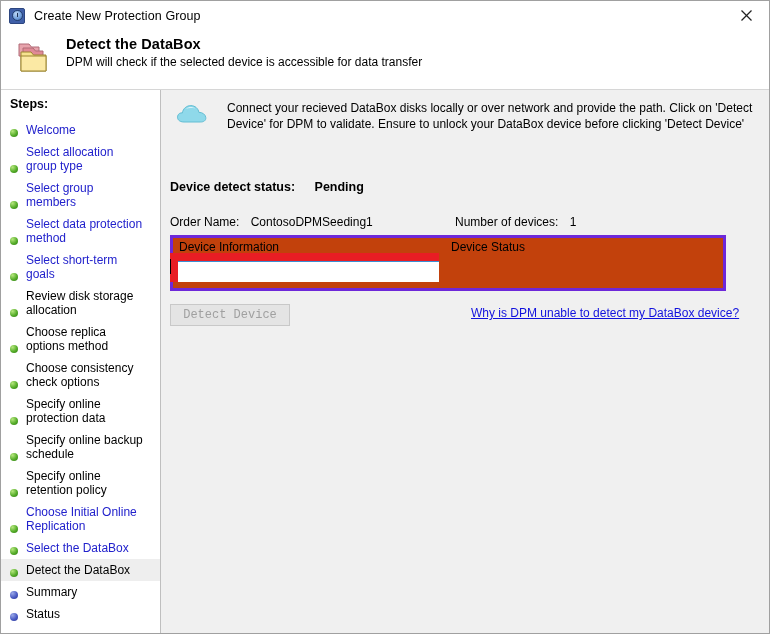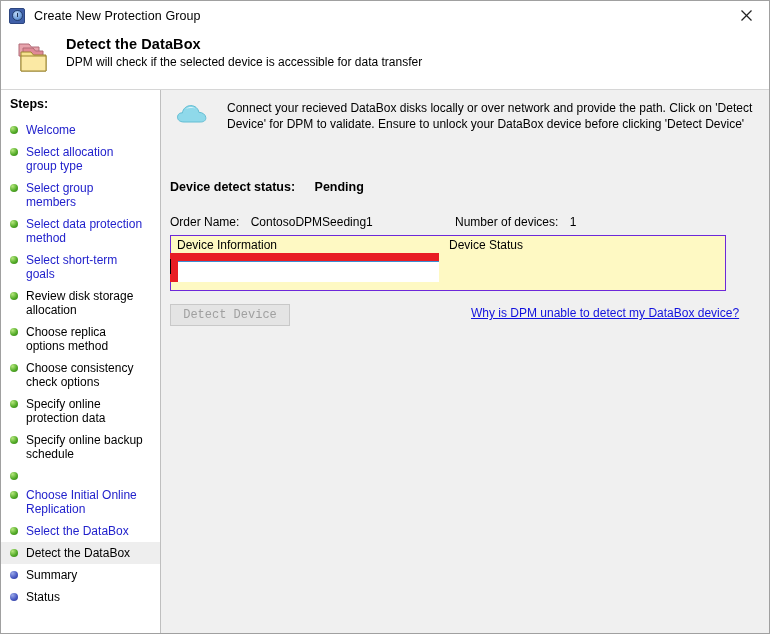"Welcome" .step { align-items: flex-start -> flex-end }
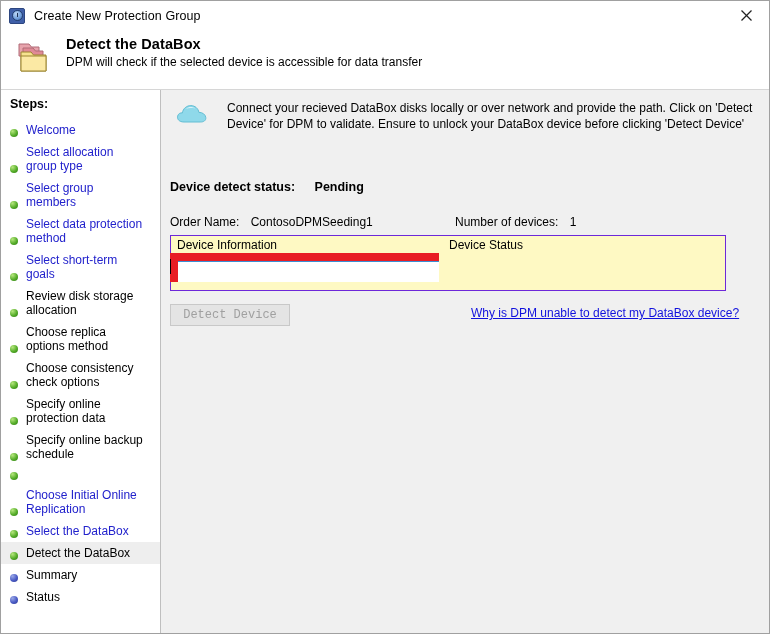"Device Information" .listbox { background: #fef9c3 -> #c2410c; border: 1px solid #6d28d9 -> 3px solid #6d28d9 }
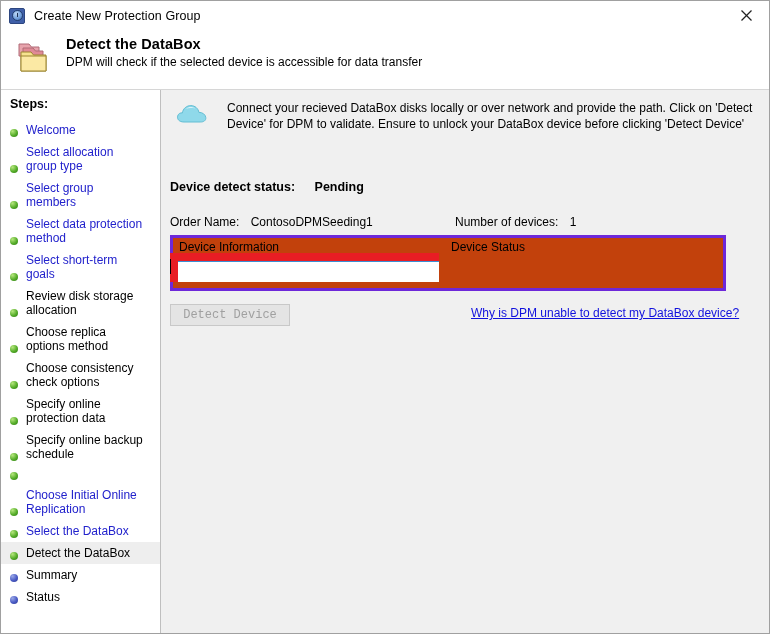"Specify online retention policy" span.step-label { html: none -> <span>Specify online retention policy</span> }
